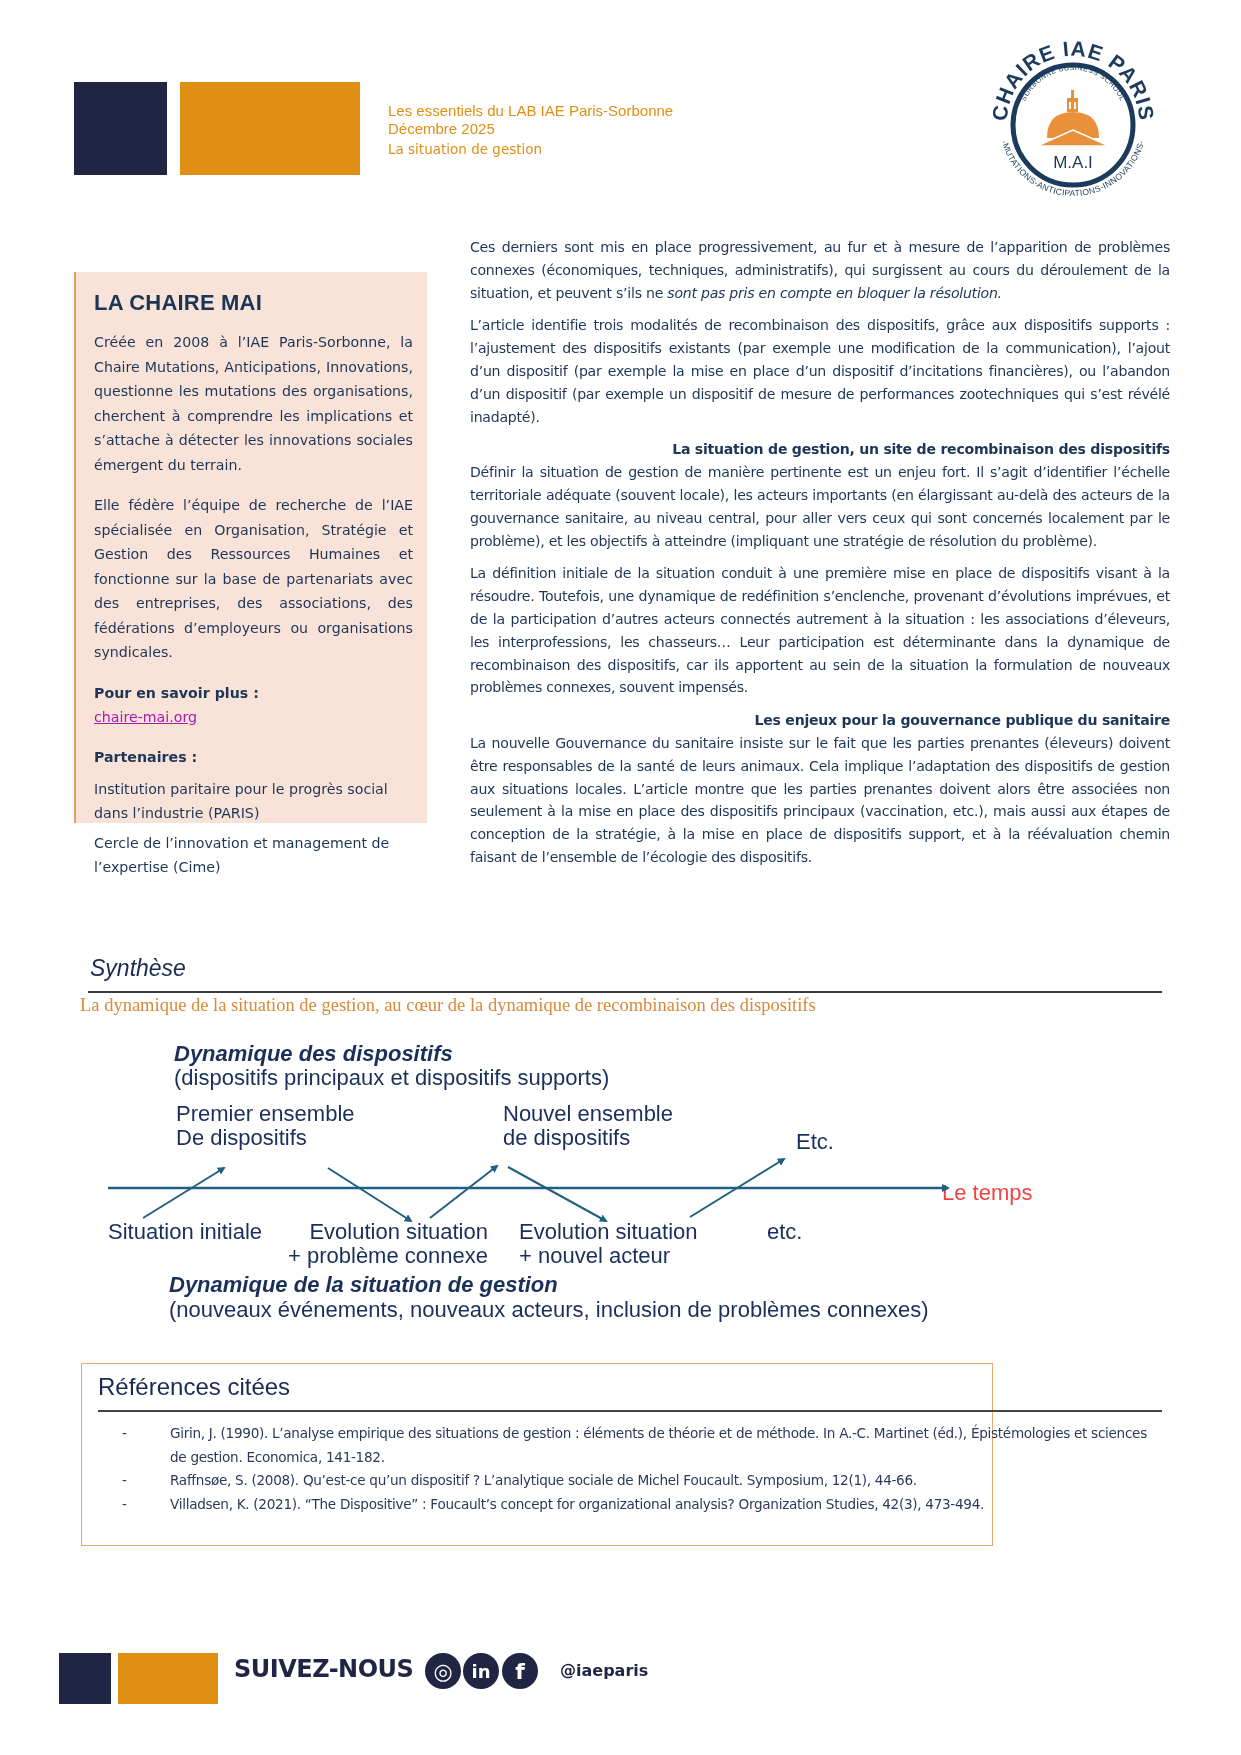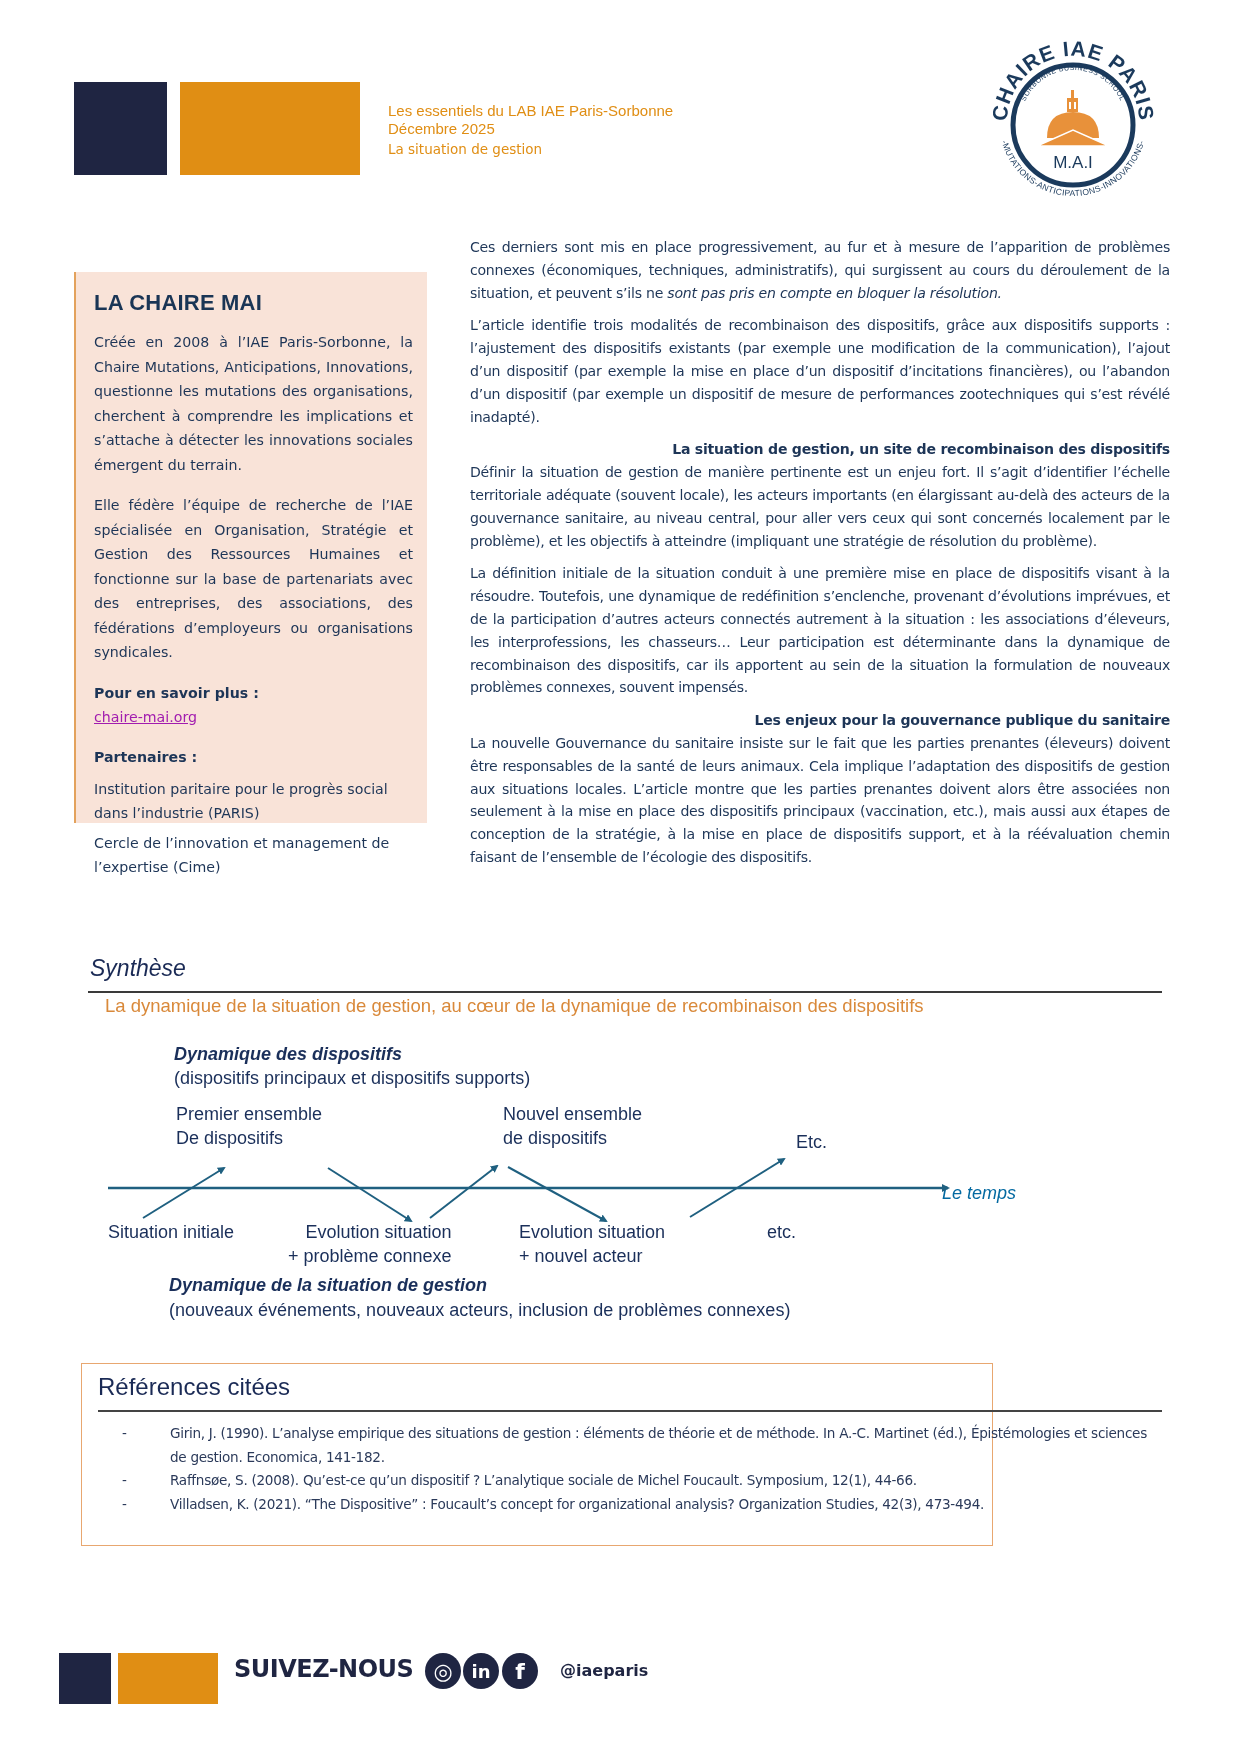"La dynamique de la situation" #synth-sub { font-family: Liberation Sans, sans-serif -> Liberation Serif, serif; left: 105px -> 80px }
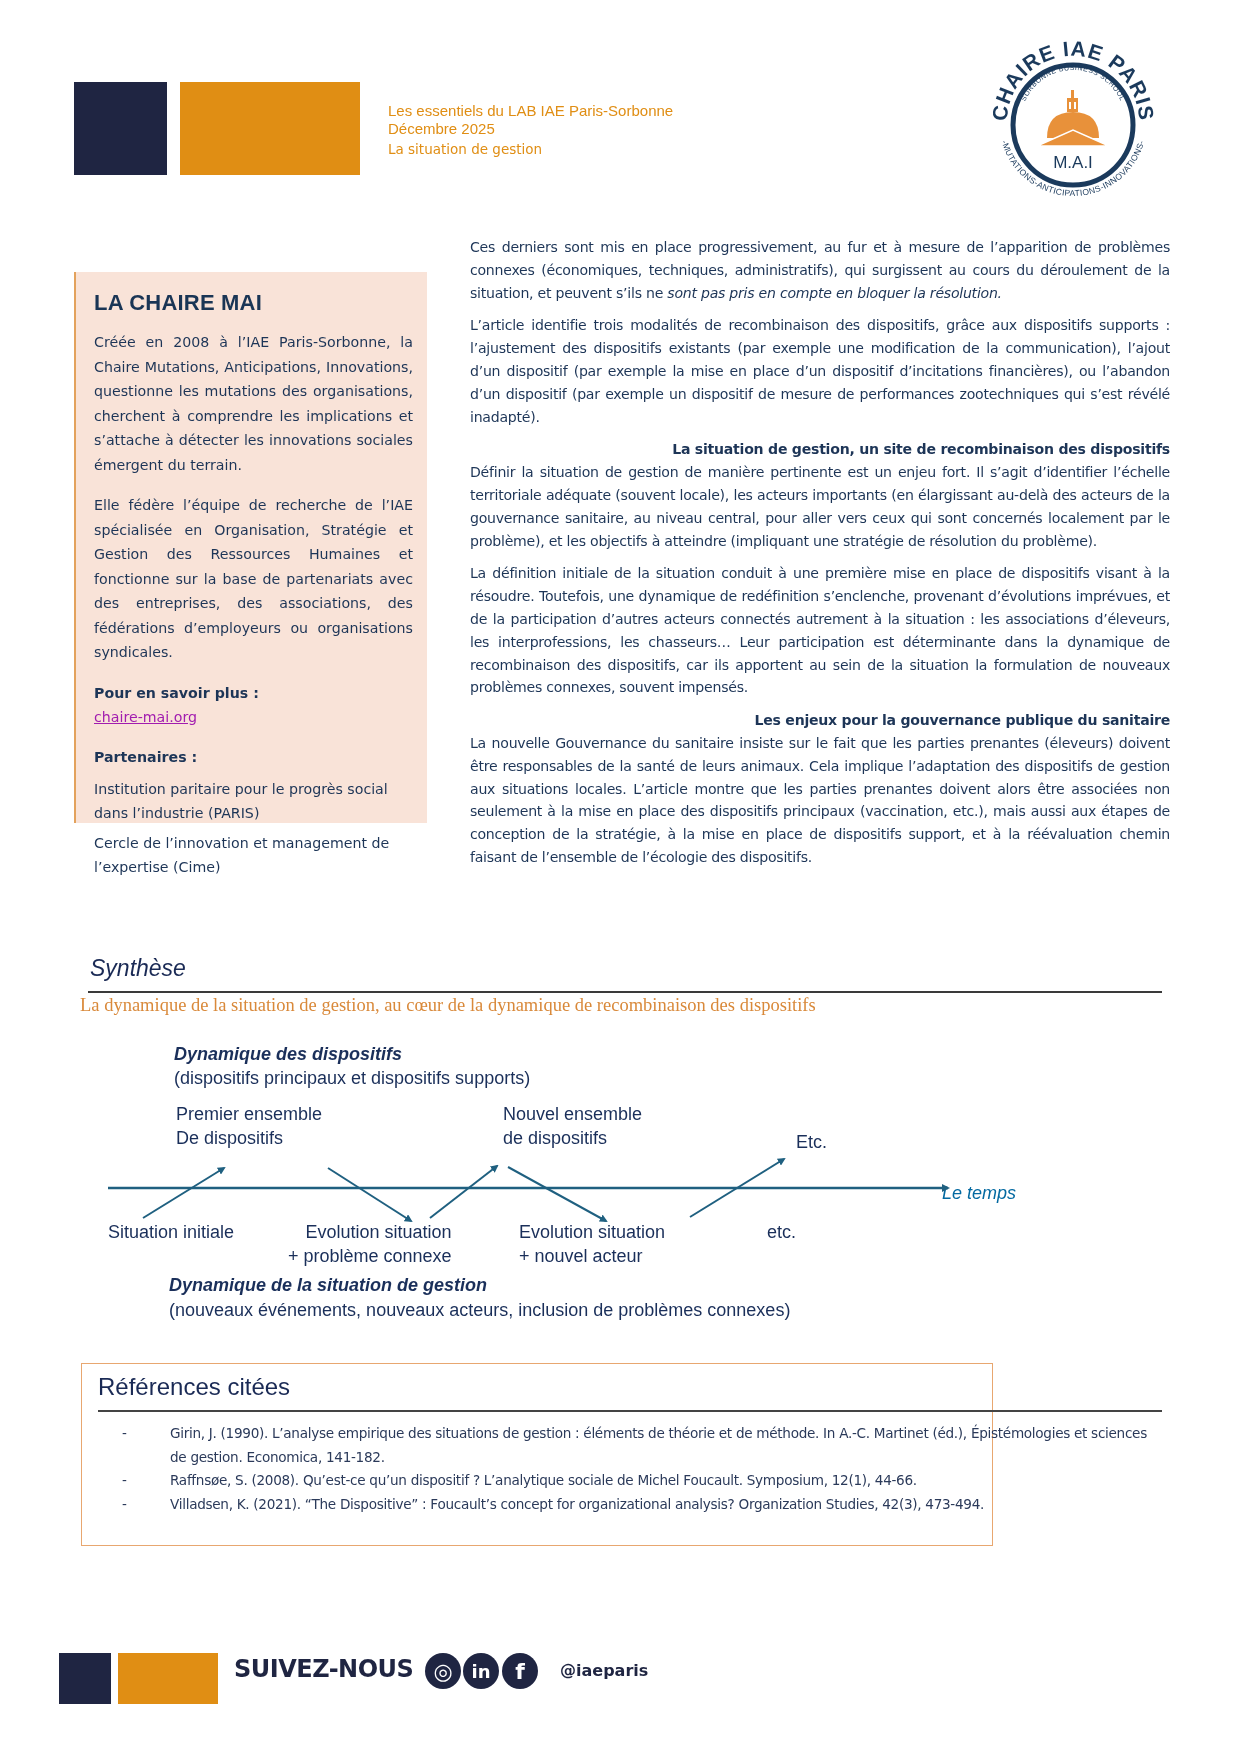"Dynamique des dispositifs" .dg { font-size: 18px -> 22px }
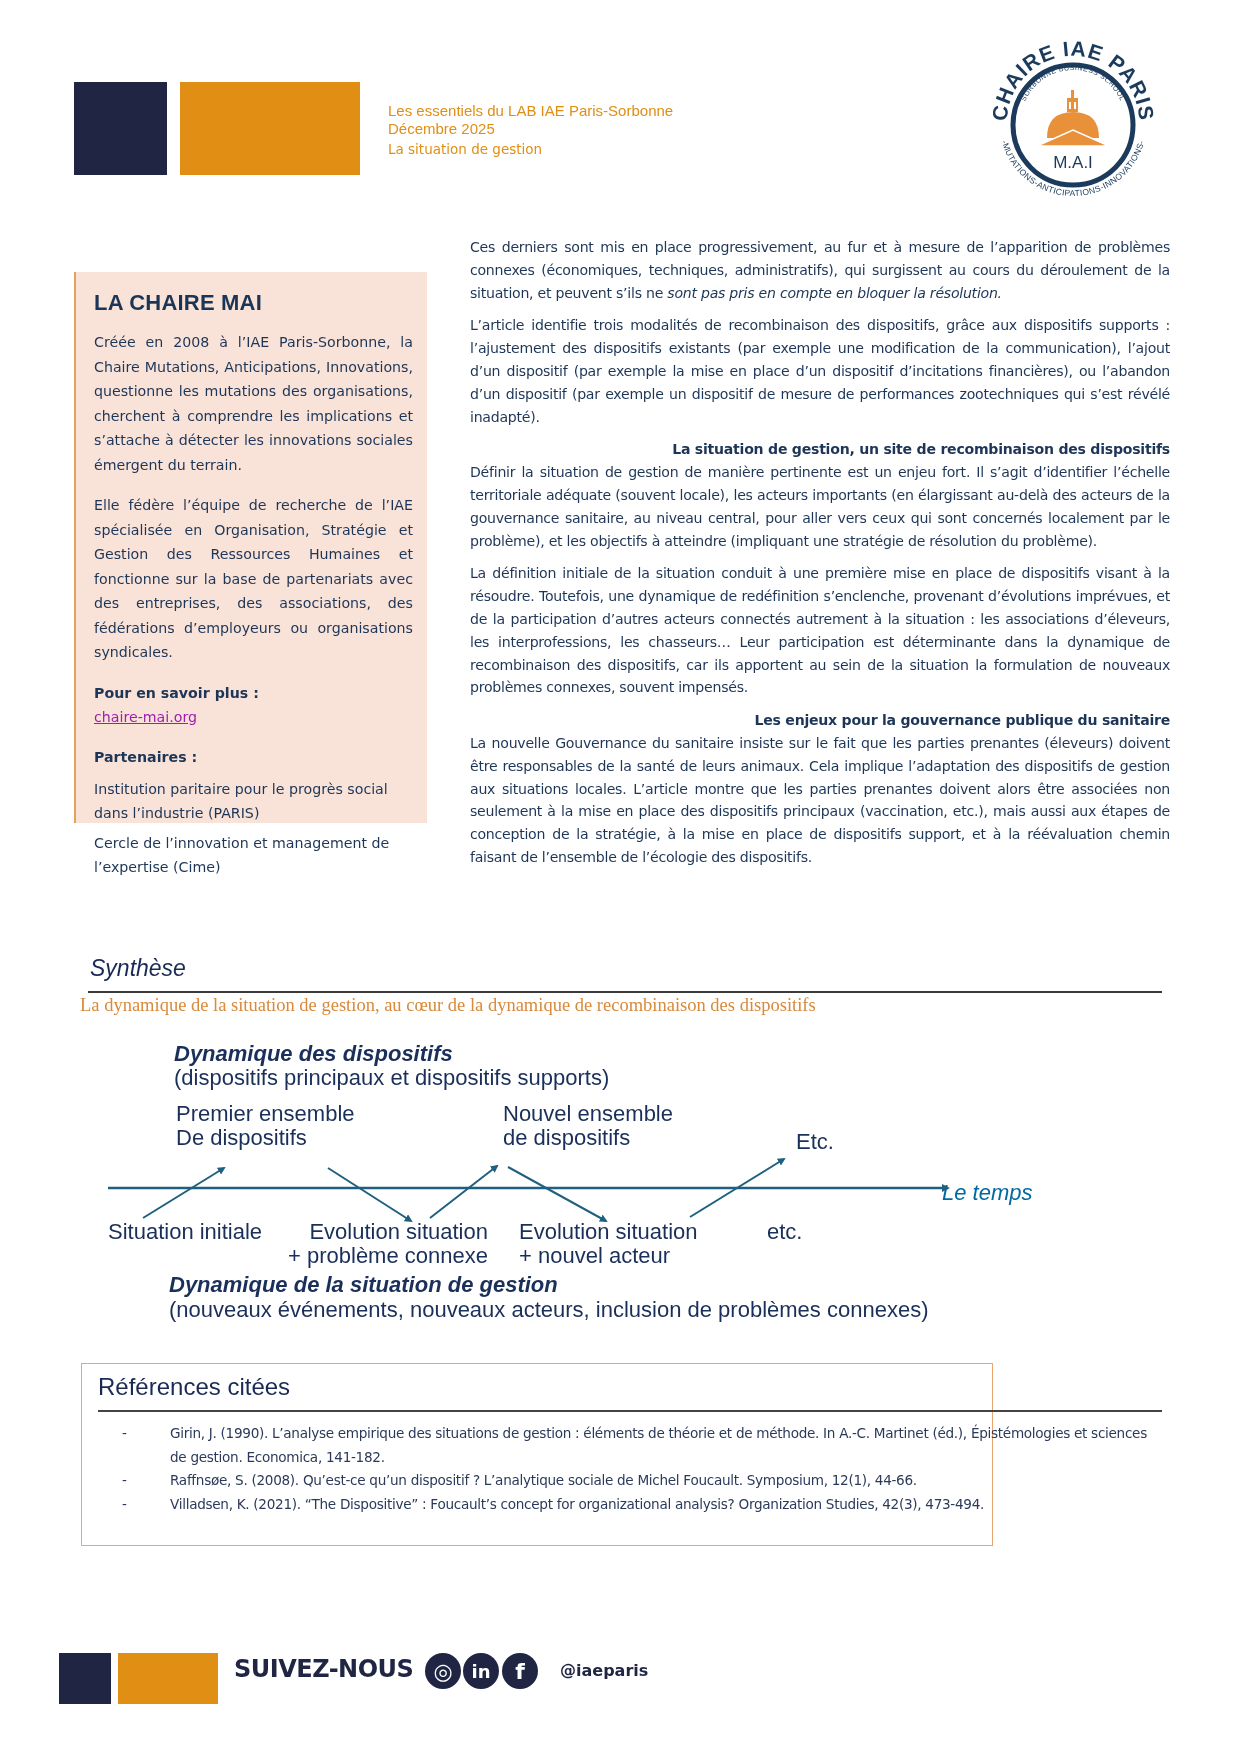"Le temps" .dg.it { color: #0369a1 -> #ef4444; font-style: italic -> none }
